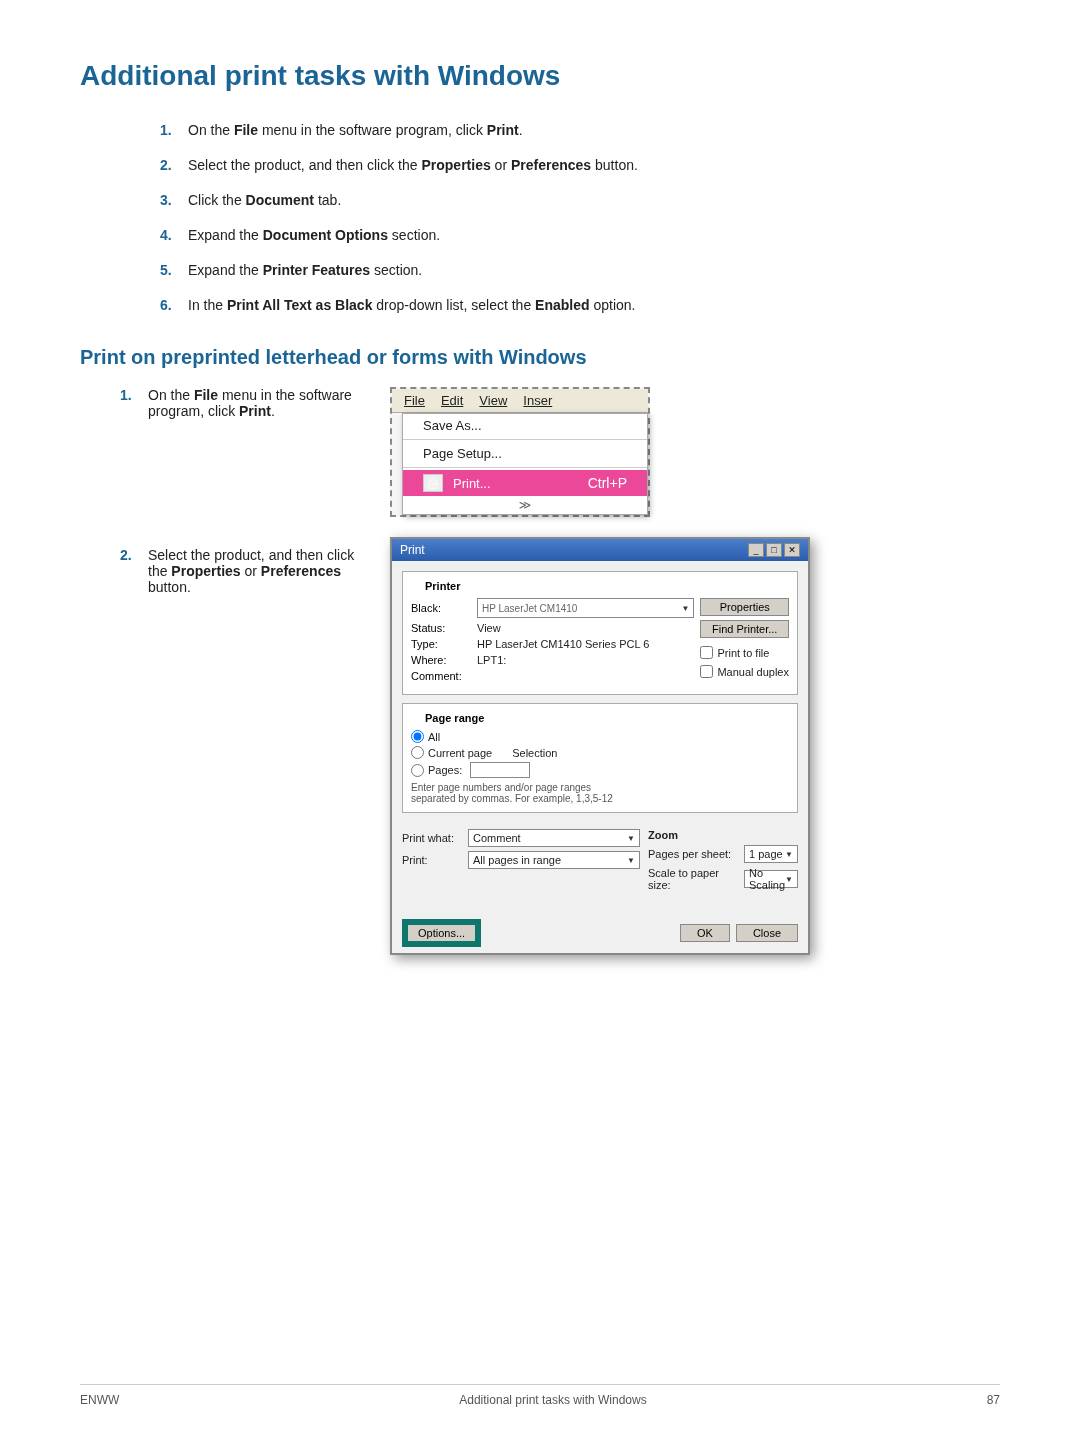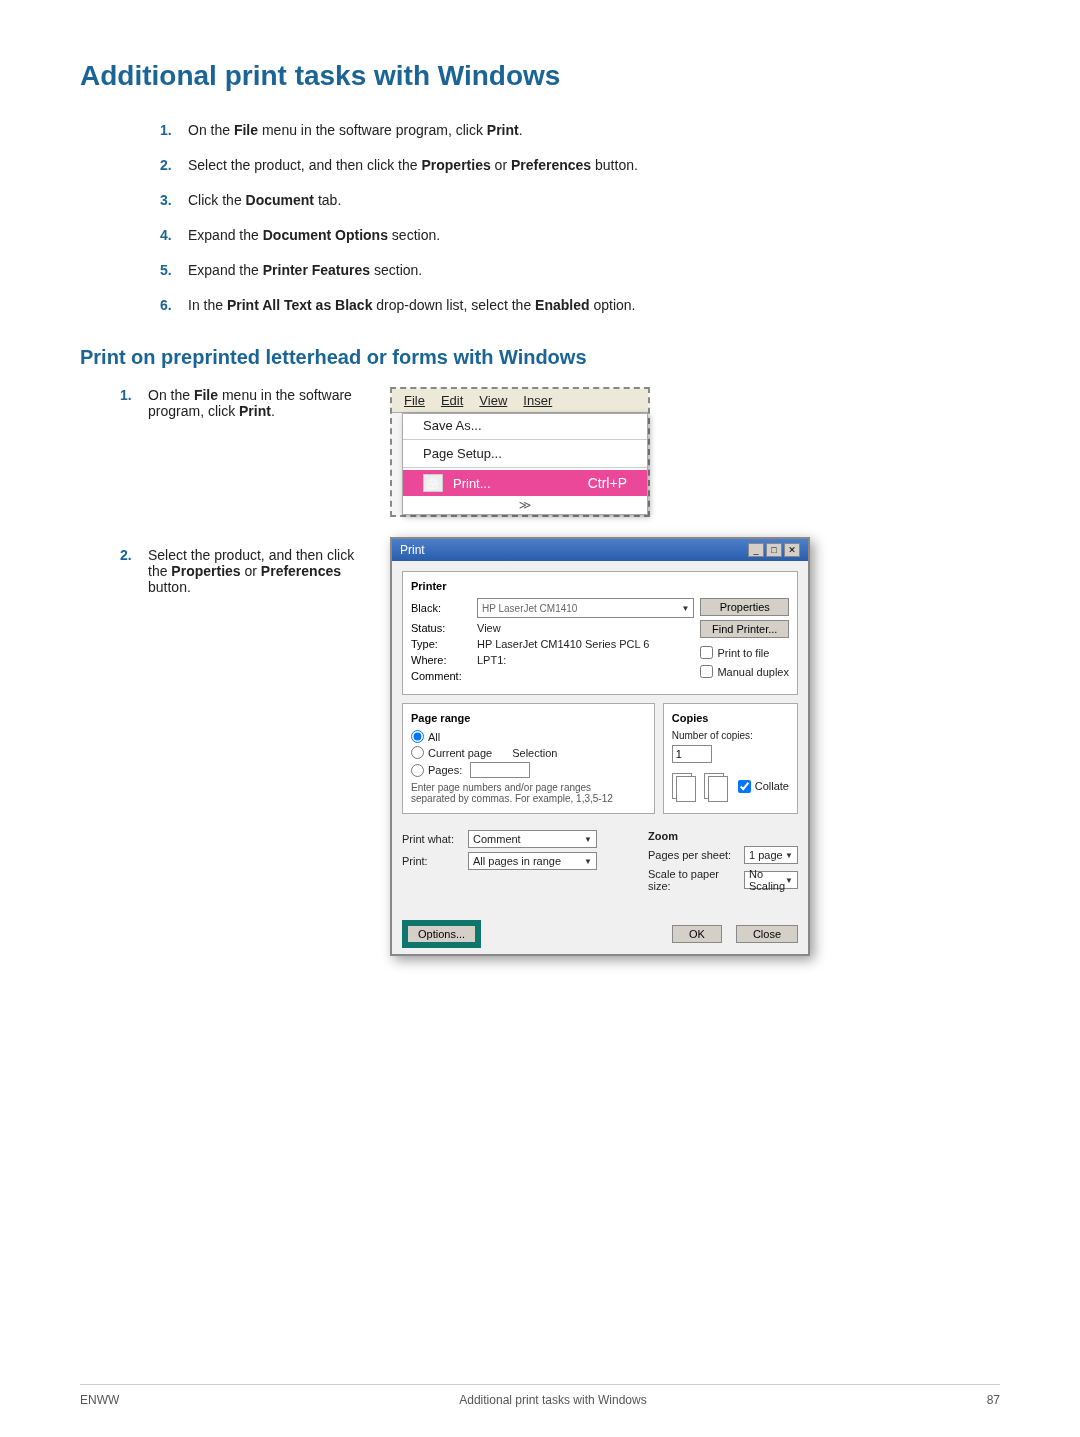"Printer" .dialog-section-title { margin-left: none -> 14px }
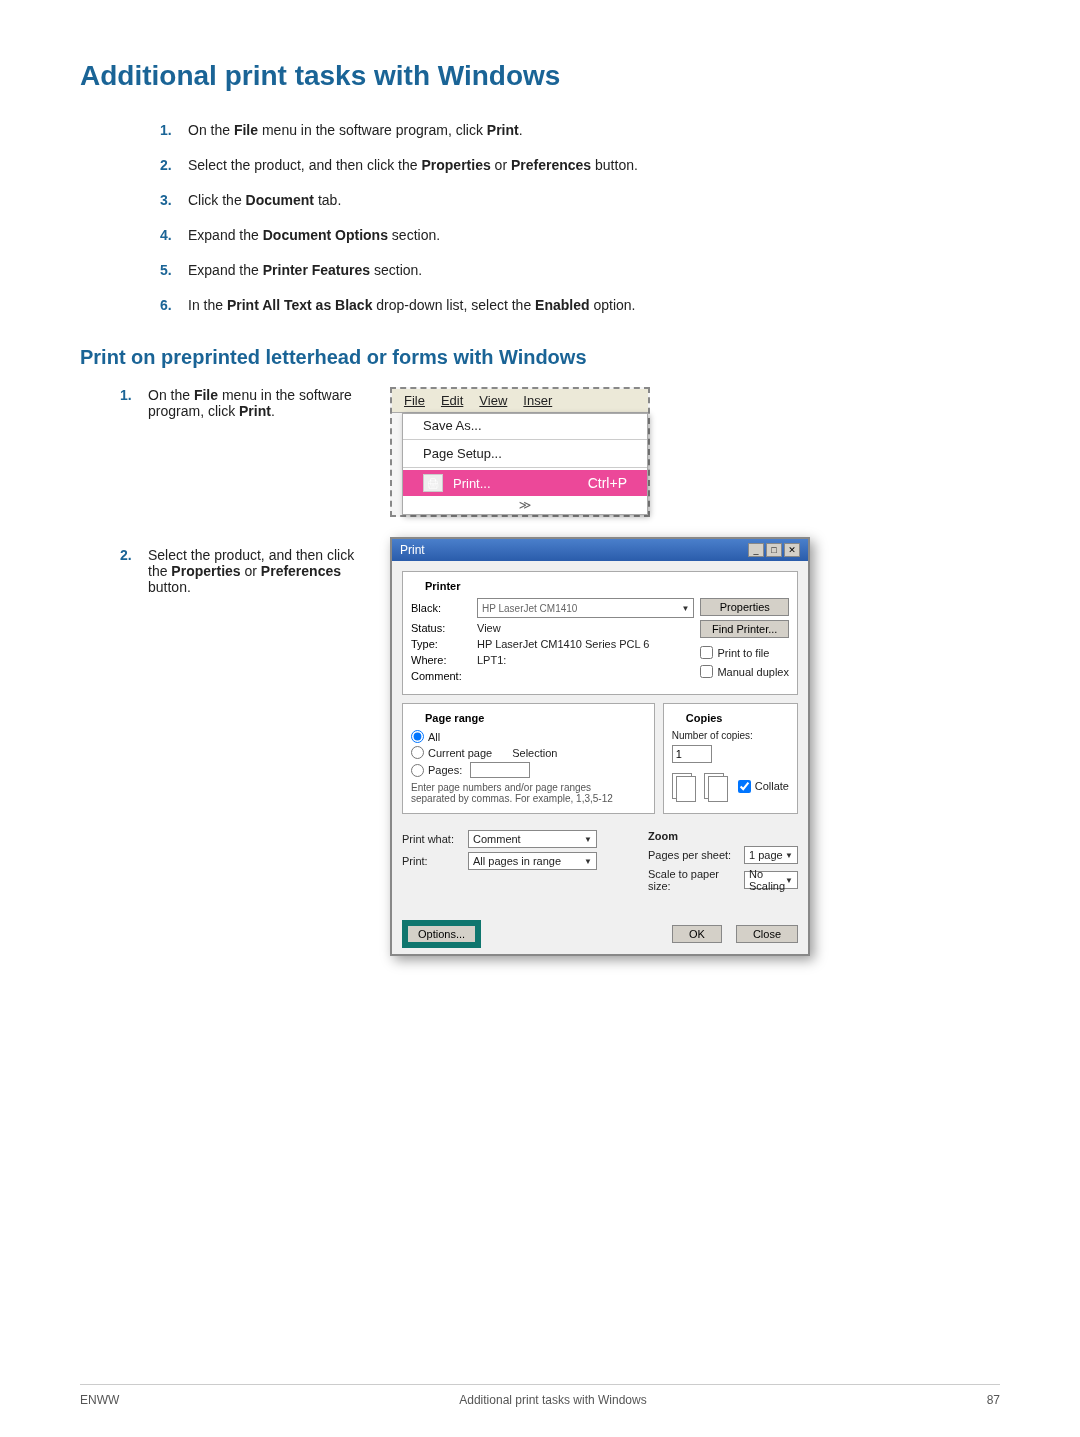"Copies" div.dialog-section { html: <div> <div>Copies</div> <div> <span>Number of copies:</span> </div> <div> <input> </div> <div> <div> <div> <div>3</div> <div></div> </div> <div> <div>3</div> <div></div> </div> </div> <div> <input> <label>Collate</label> </div> </div> </div> -> none }
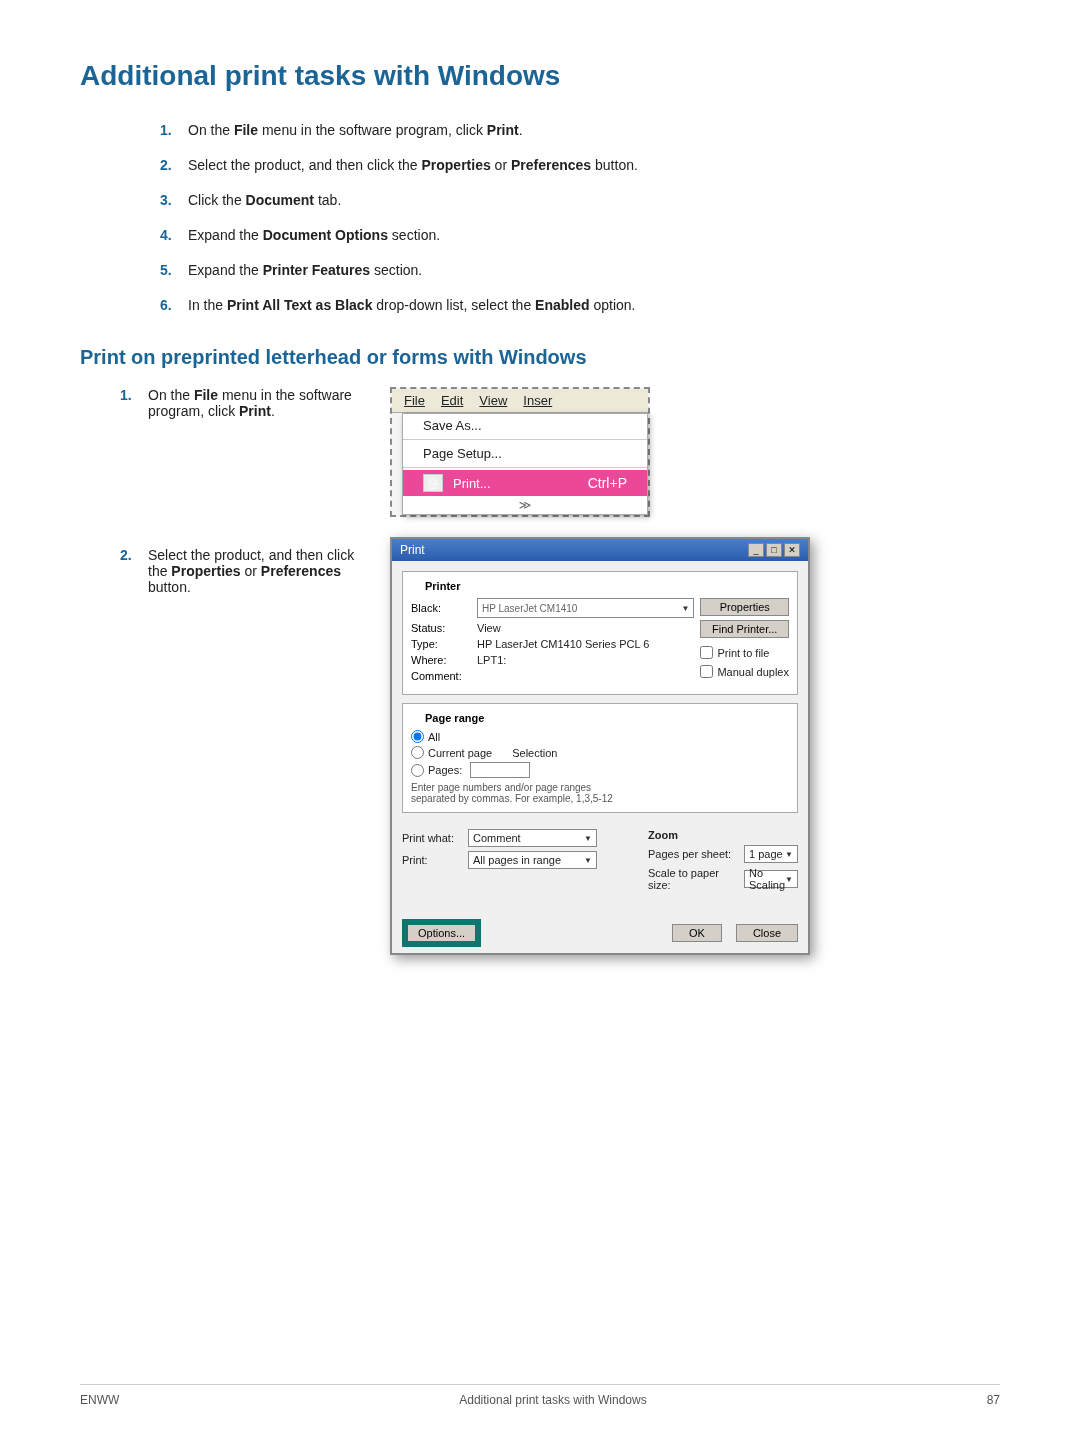"Zoom" .zoom-section { margin-left: 43px -> none }
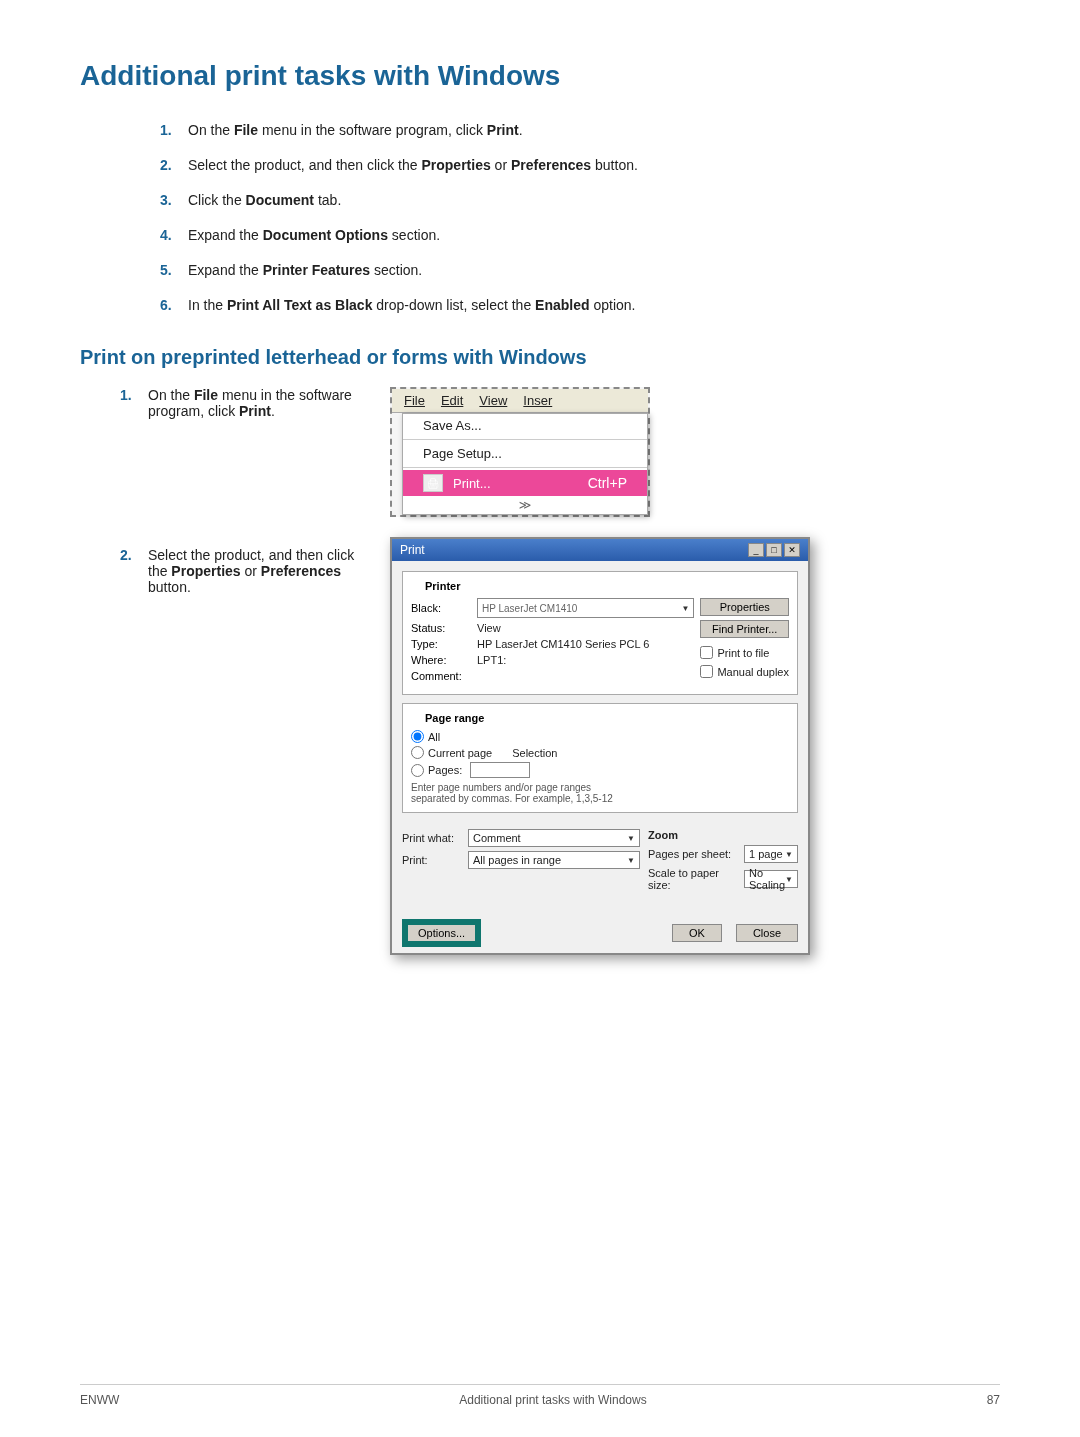"OK" .ok-btn, .close-btn { margin-left: 8px -> none }
